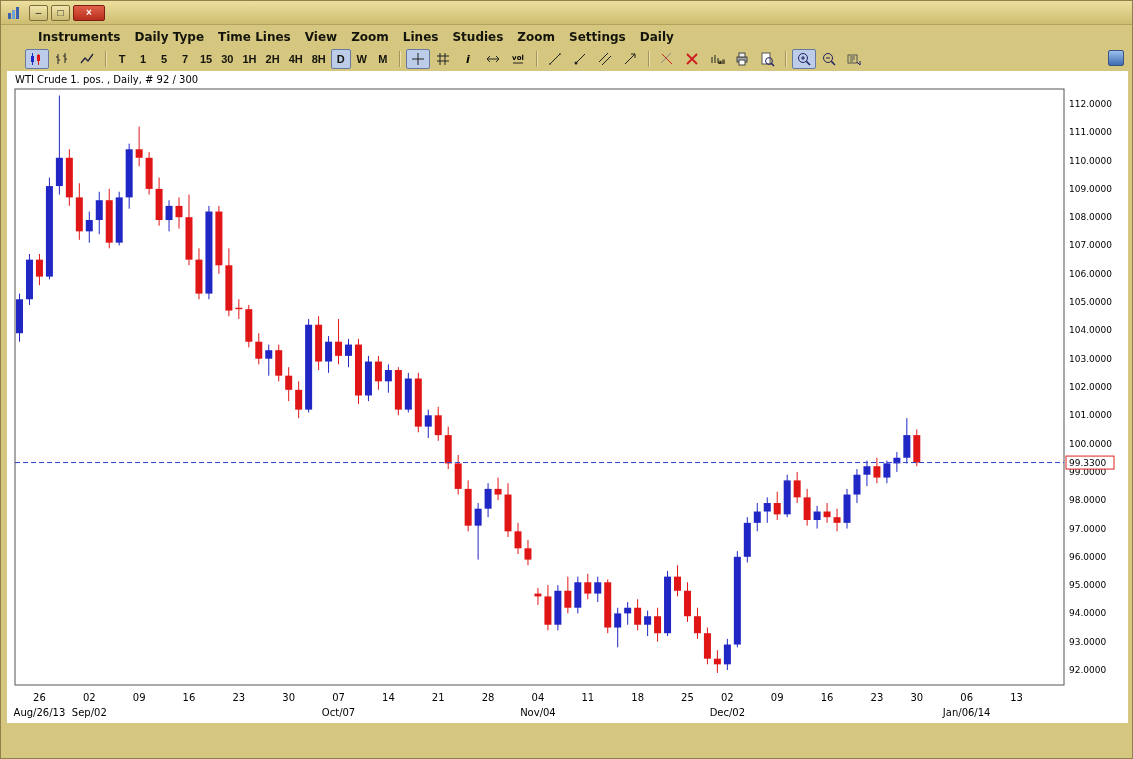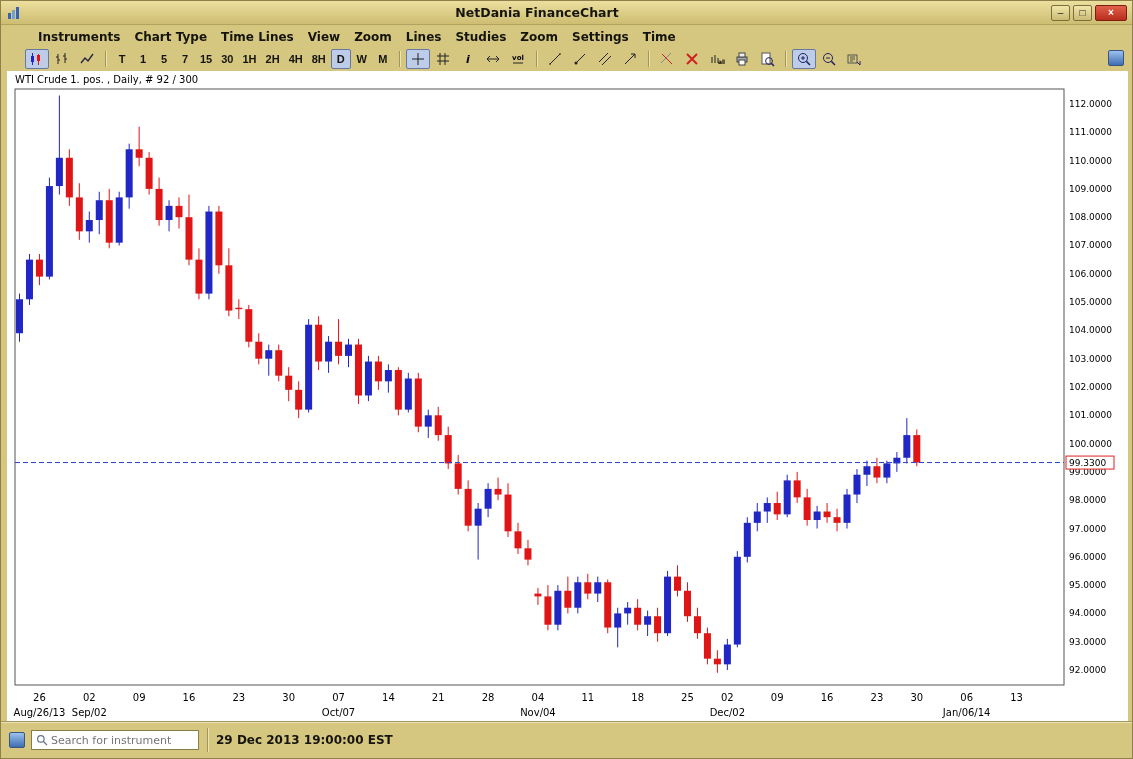"NetDania FinanceChart" span.title { html: <span>NetDania FinanceChart</span> -> none }
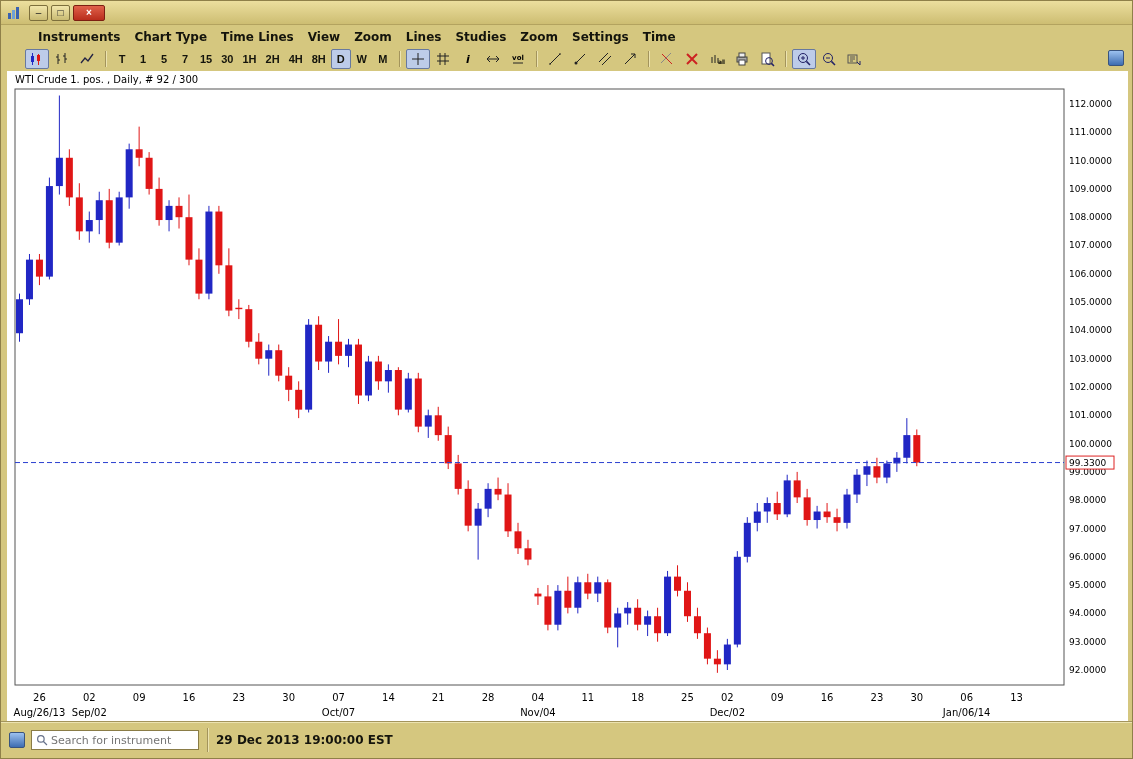"Chart Type" span.menu-item { text: Chart -> Daily }
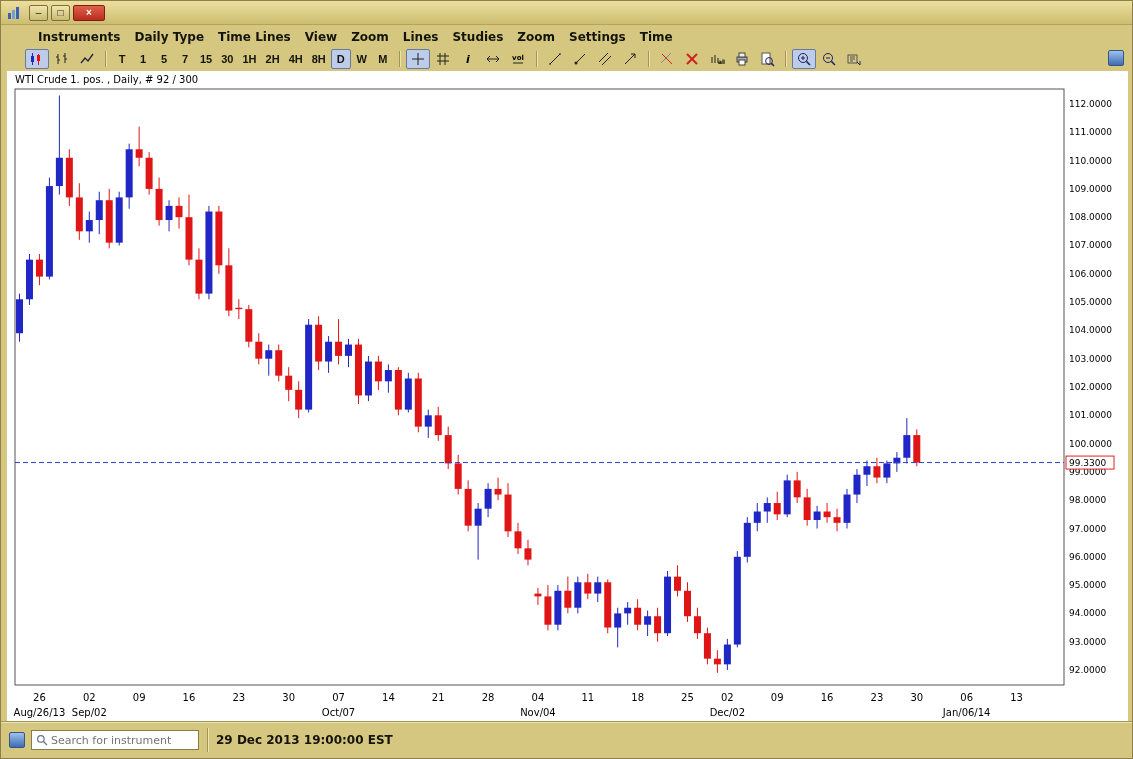"Time" span.menu-item { text: Time -> Daily }
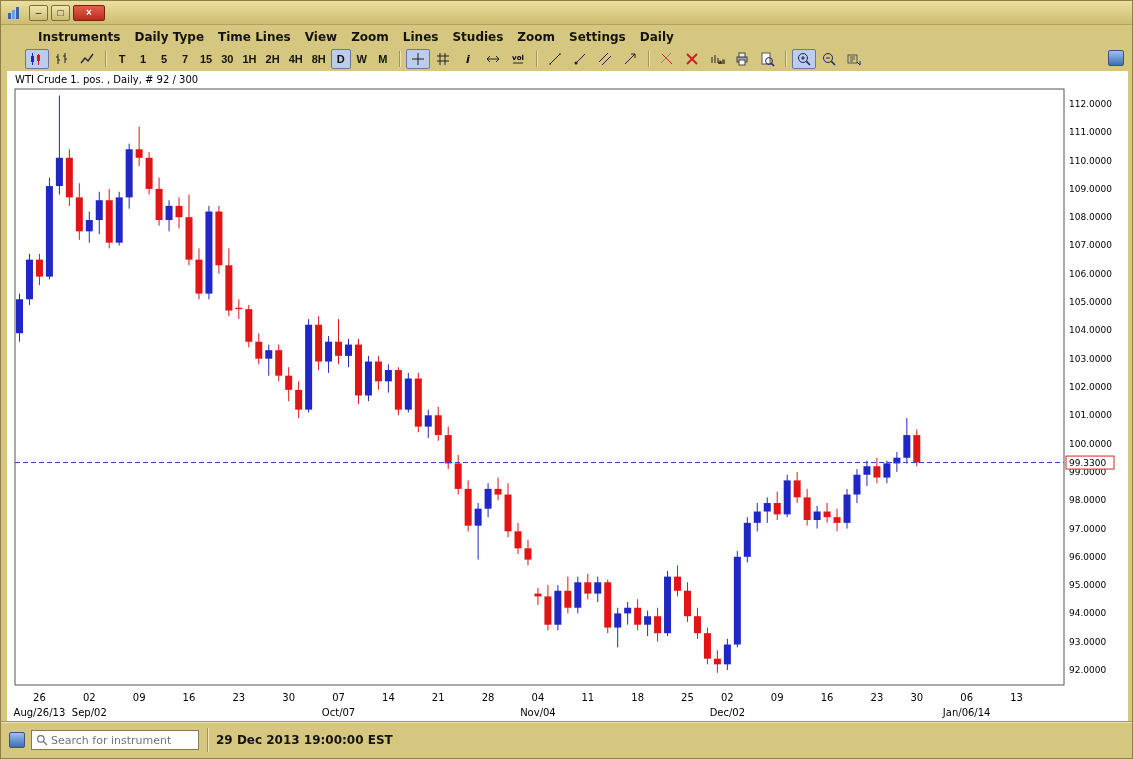"Search for instrument" div.statusbar { html: <div> <button></button> <div> <svg> <circle></circle> <path></path> </svg> <input> </div> <div></div> <span>29 Dec 2013 19:00:00 EST</span> </div> -> none }
